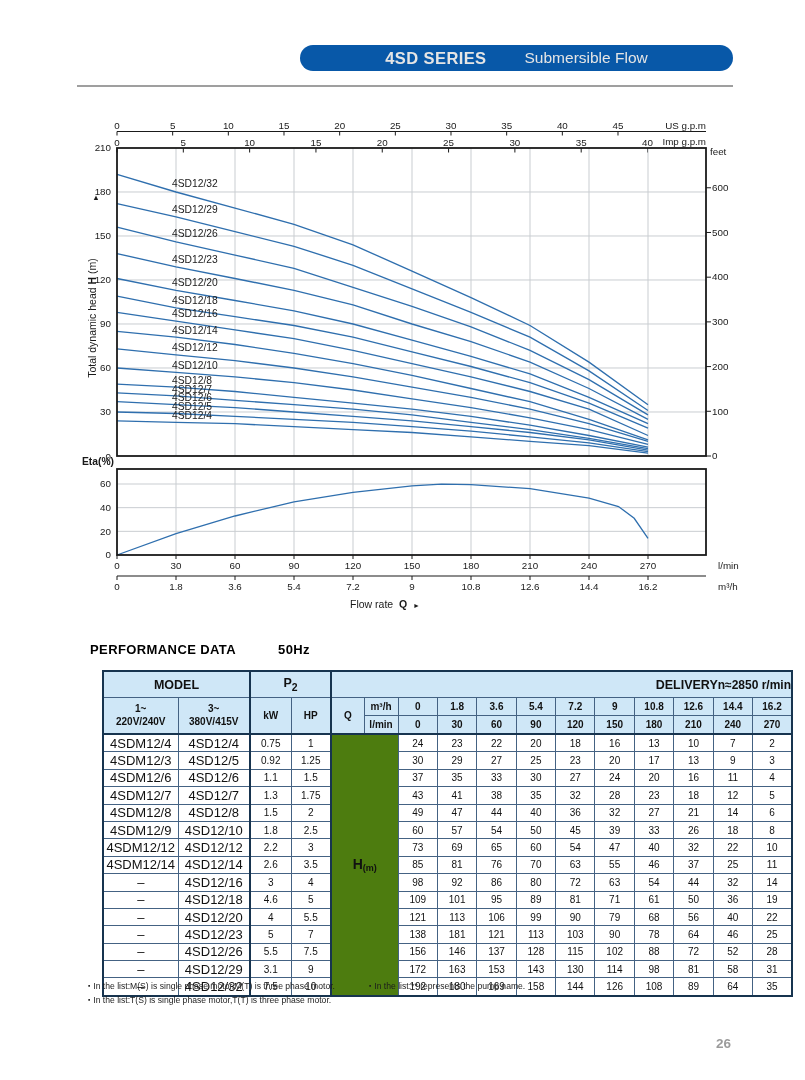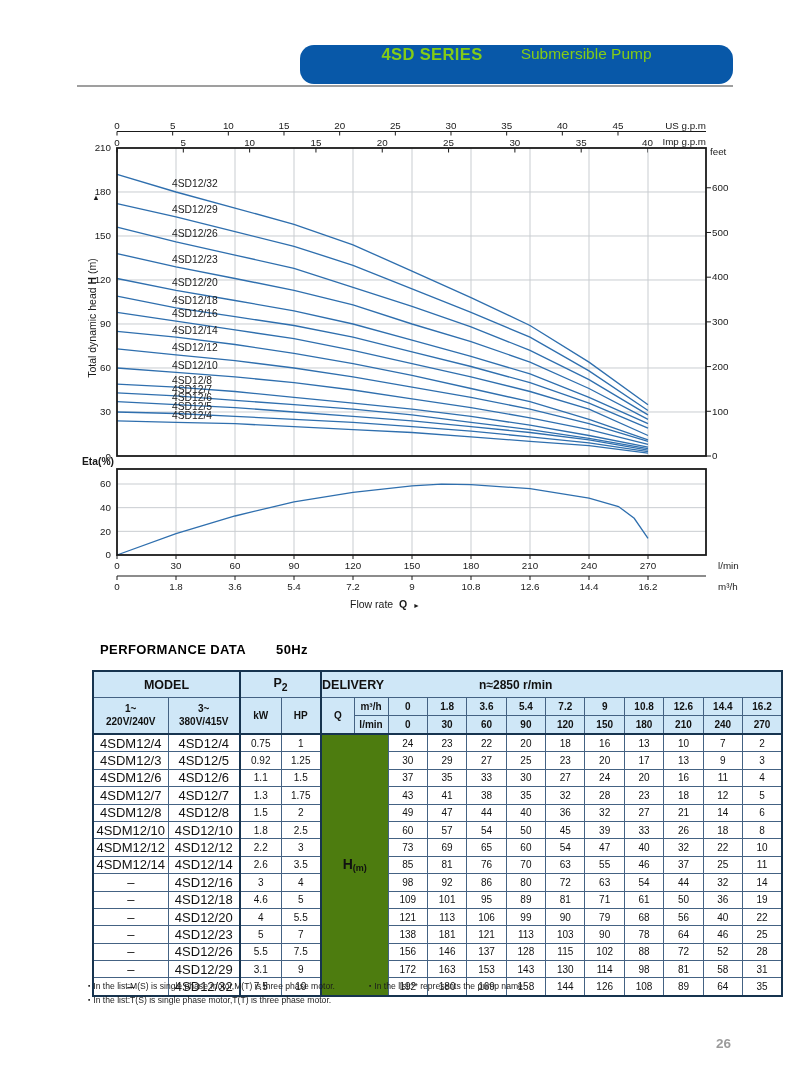"4SD SERIES" #banner { align-items: none -> center; color: #84cc16 -> #e5e5e5; height: 39px -> 26px }
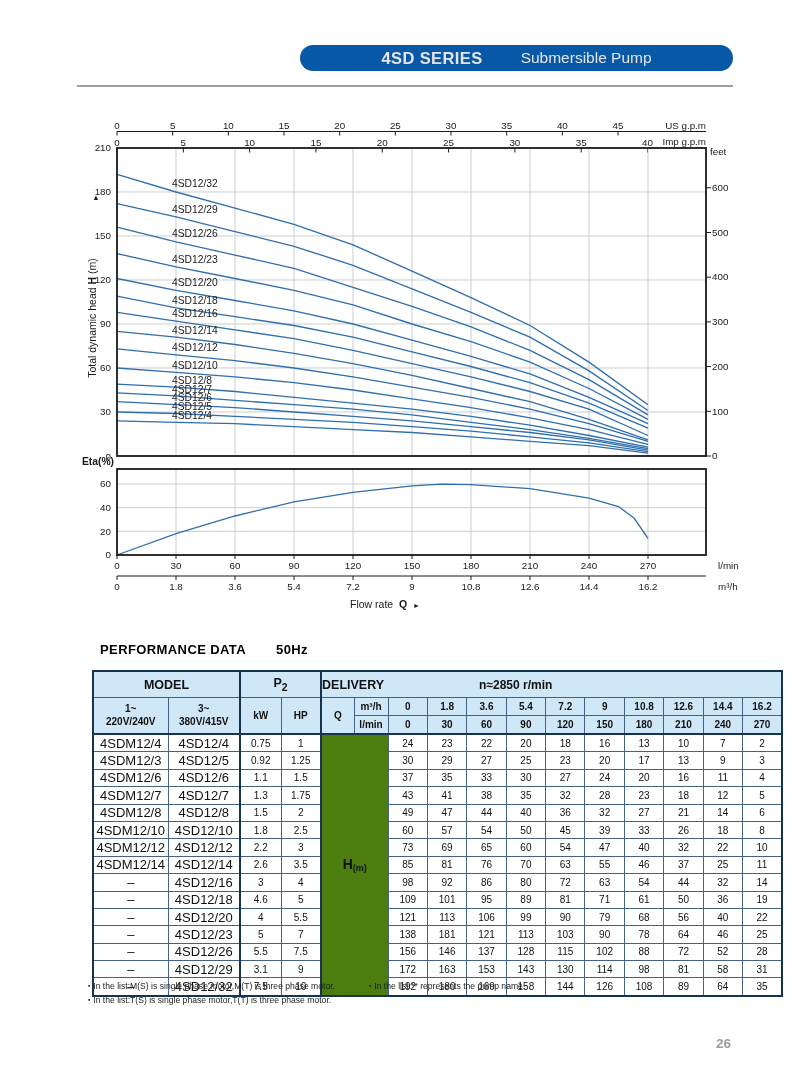"Submersible Pump" span.b2 { text: Pump -> Flow }
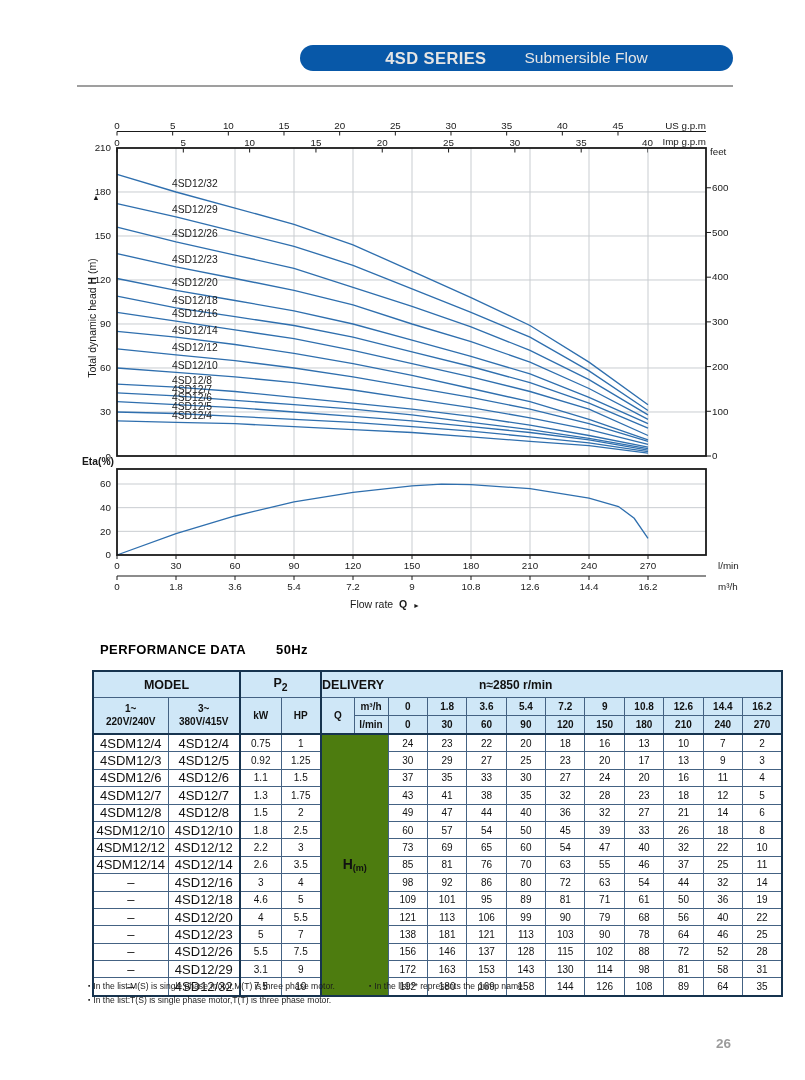"PERFORMANCE DATA" #perf-title { gap: 30px -> 42px; left: 100px -> 90px }
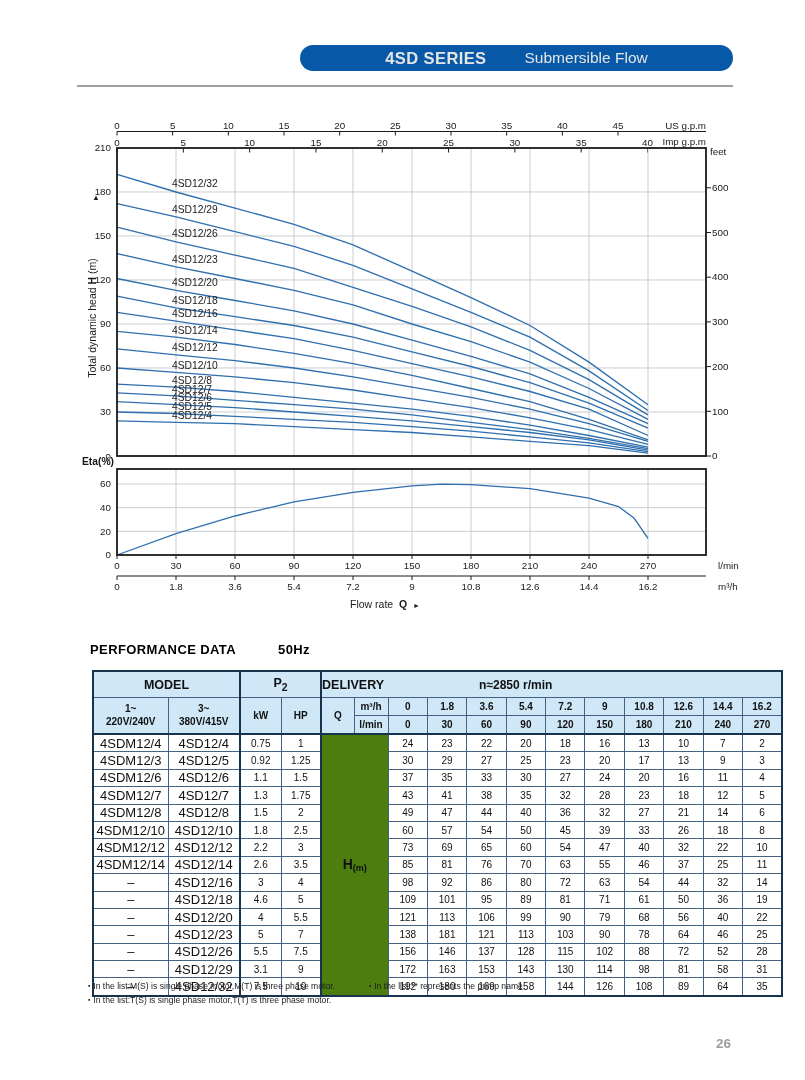"MODEL" #tablewrap { left: 92px -> 102px }
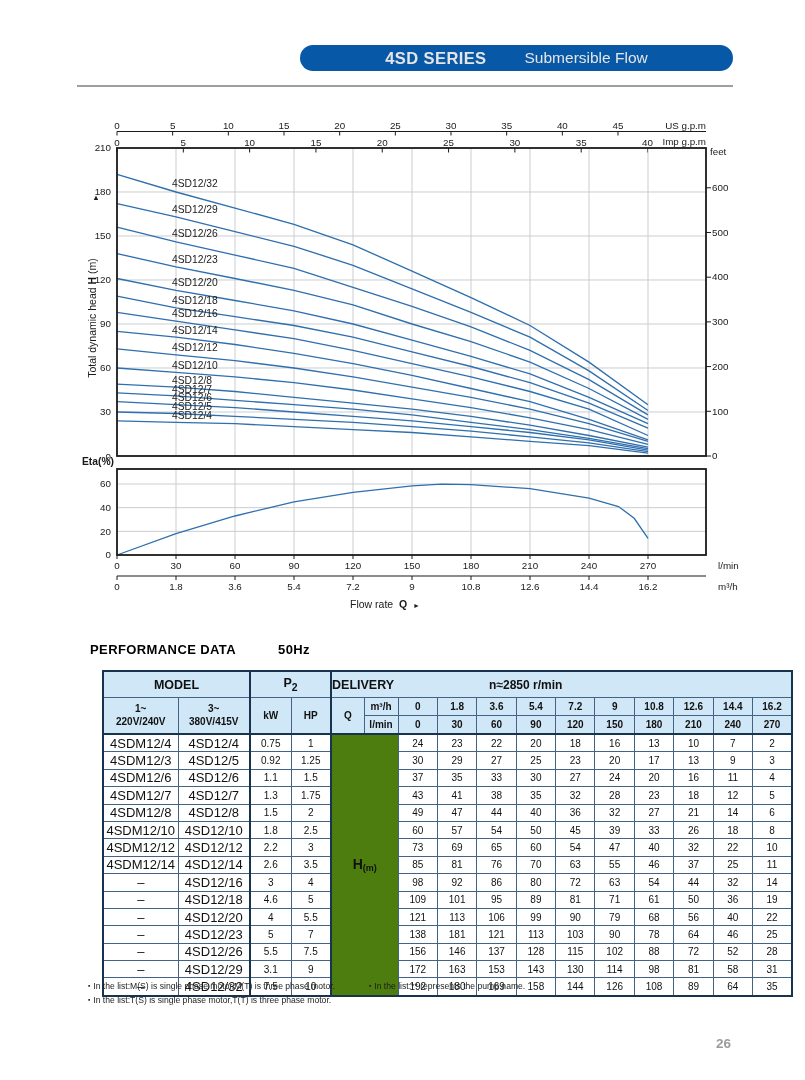"DELIVERY" .dl { gap: 95px -> none; justify-content: flex-start -> flex-end }
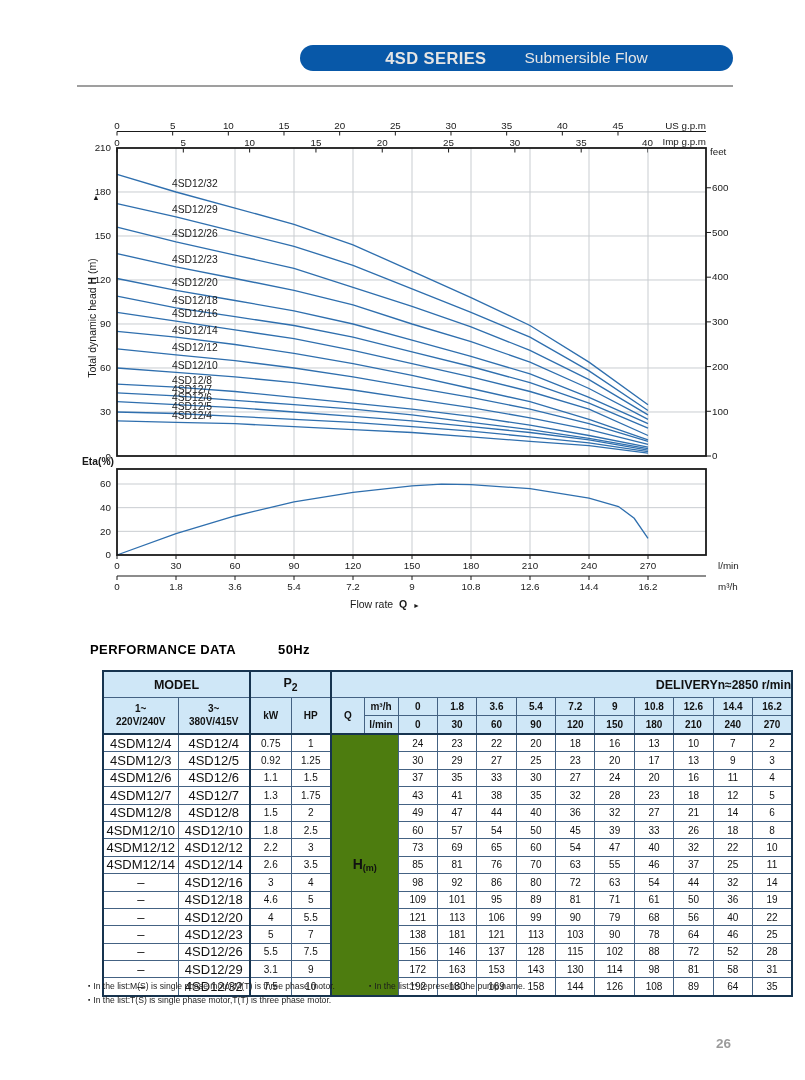"4SDM12/10" td.c-m { text: 4SDM12/10 -> 4SDM12/9 }
